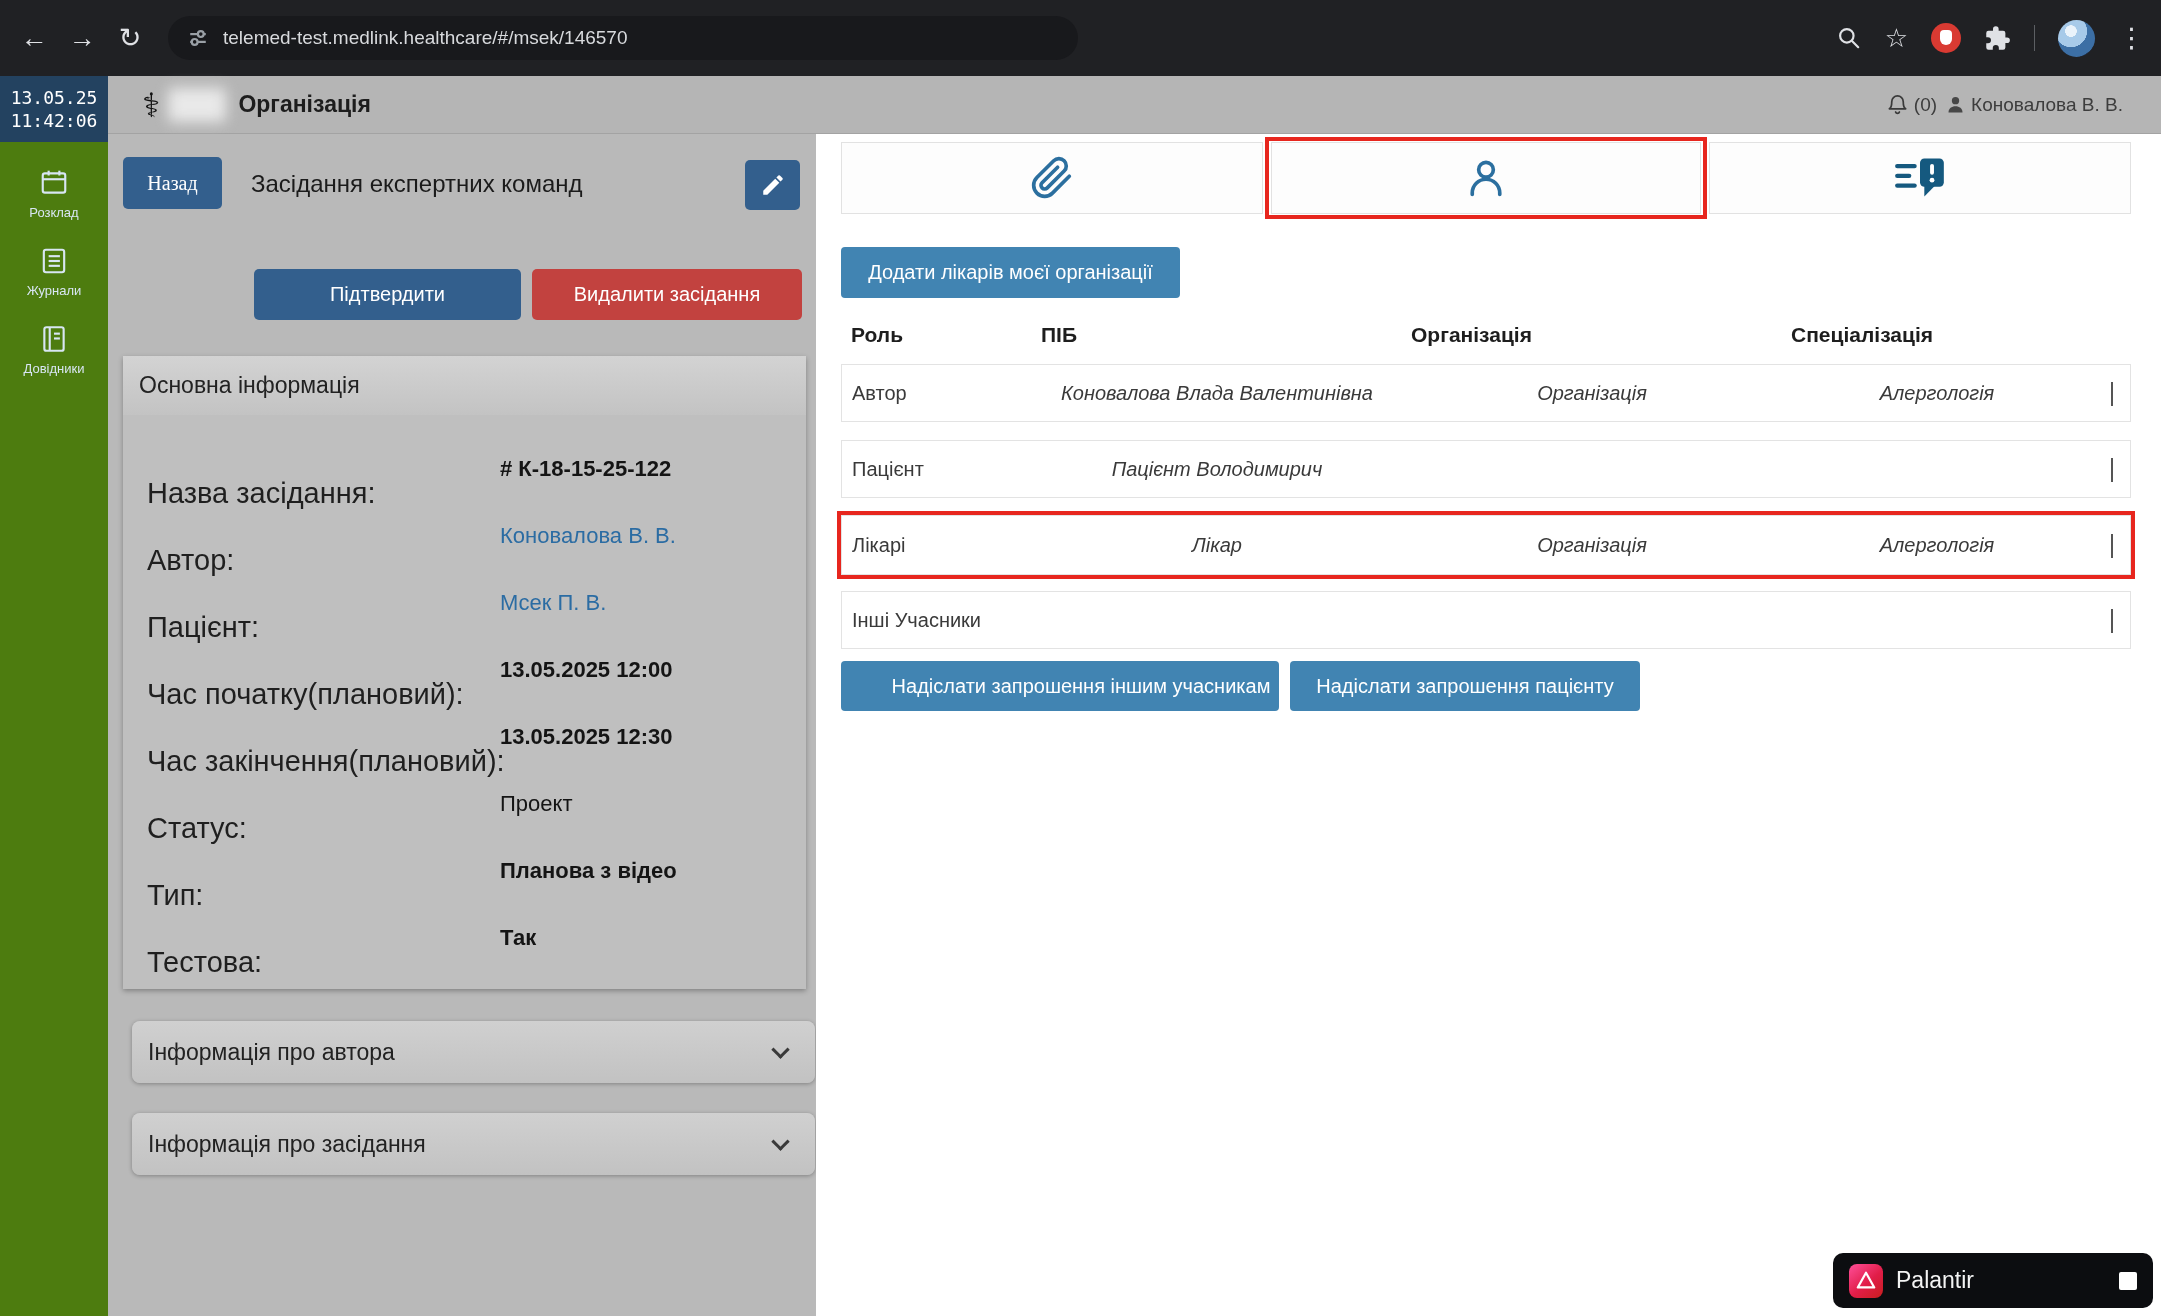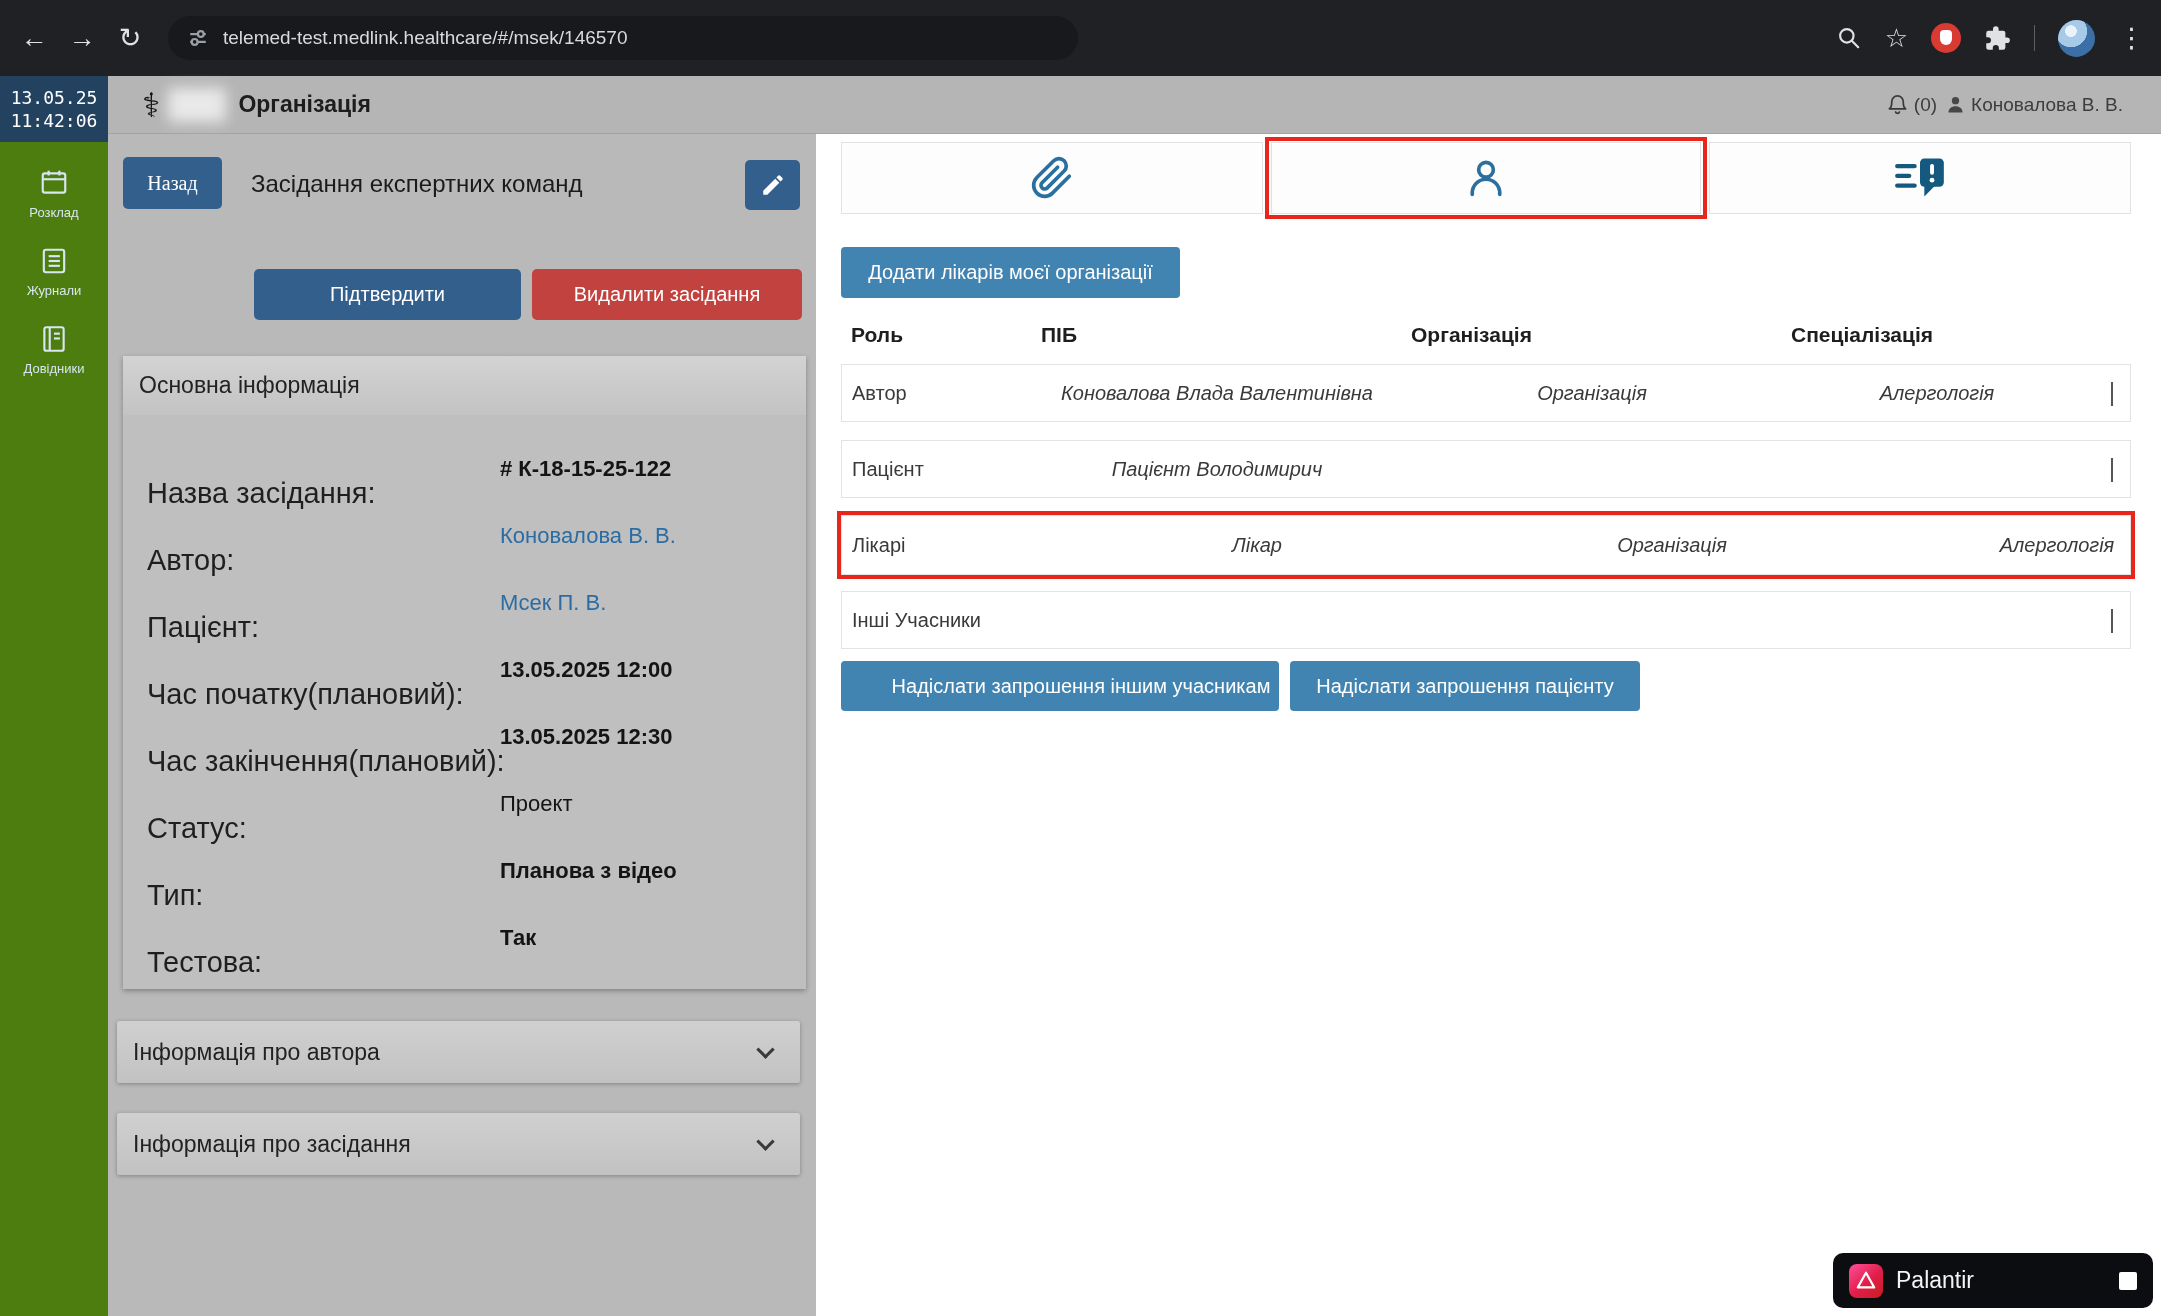"Лікарі" .prow.r3 { gap: 40px -> none }
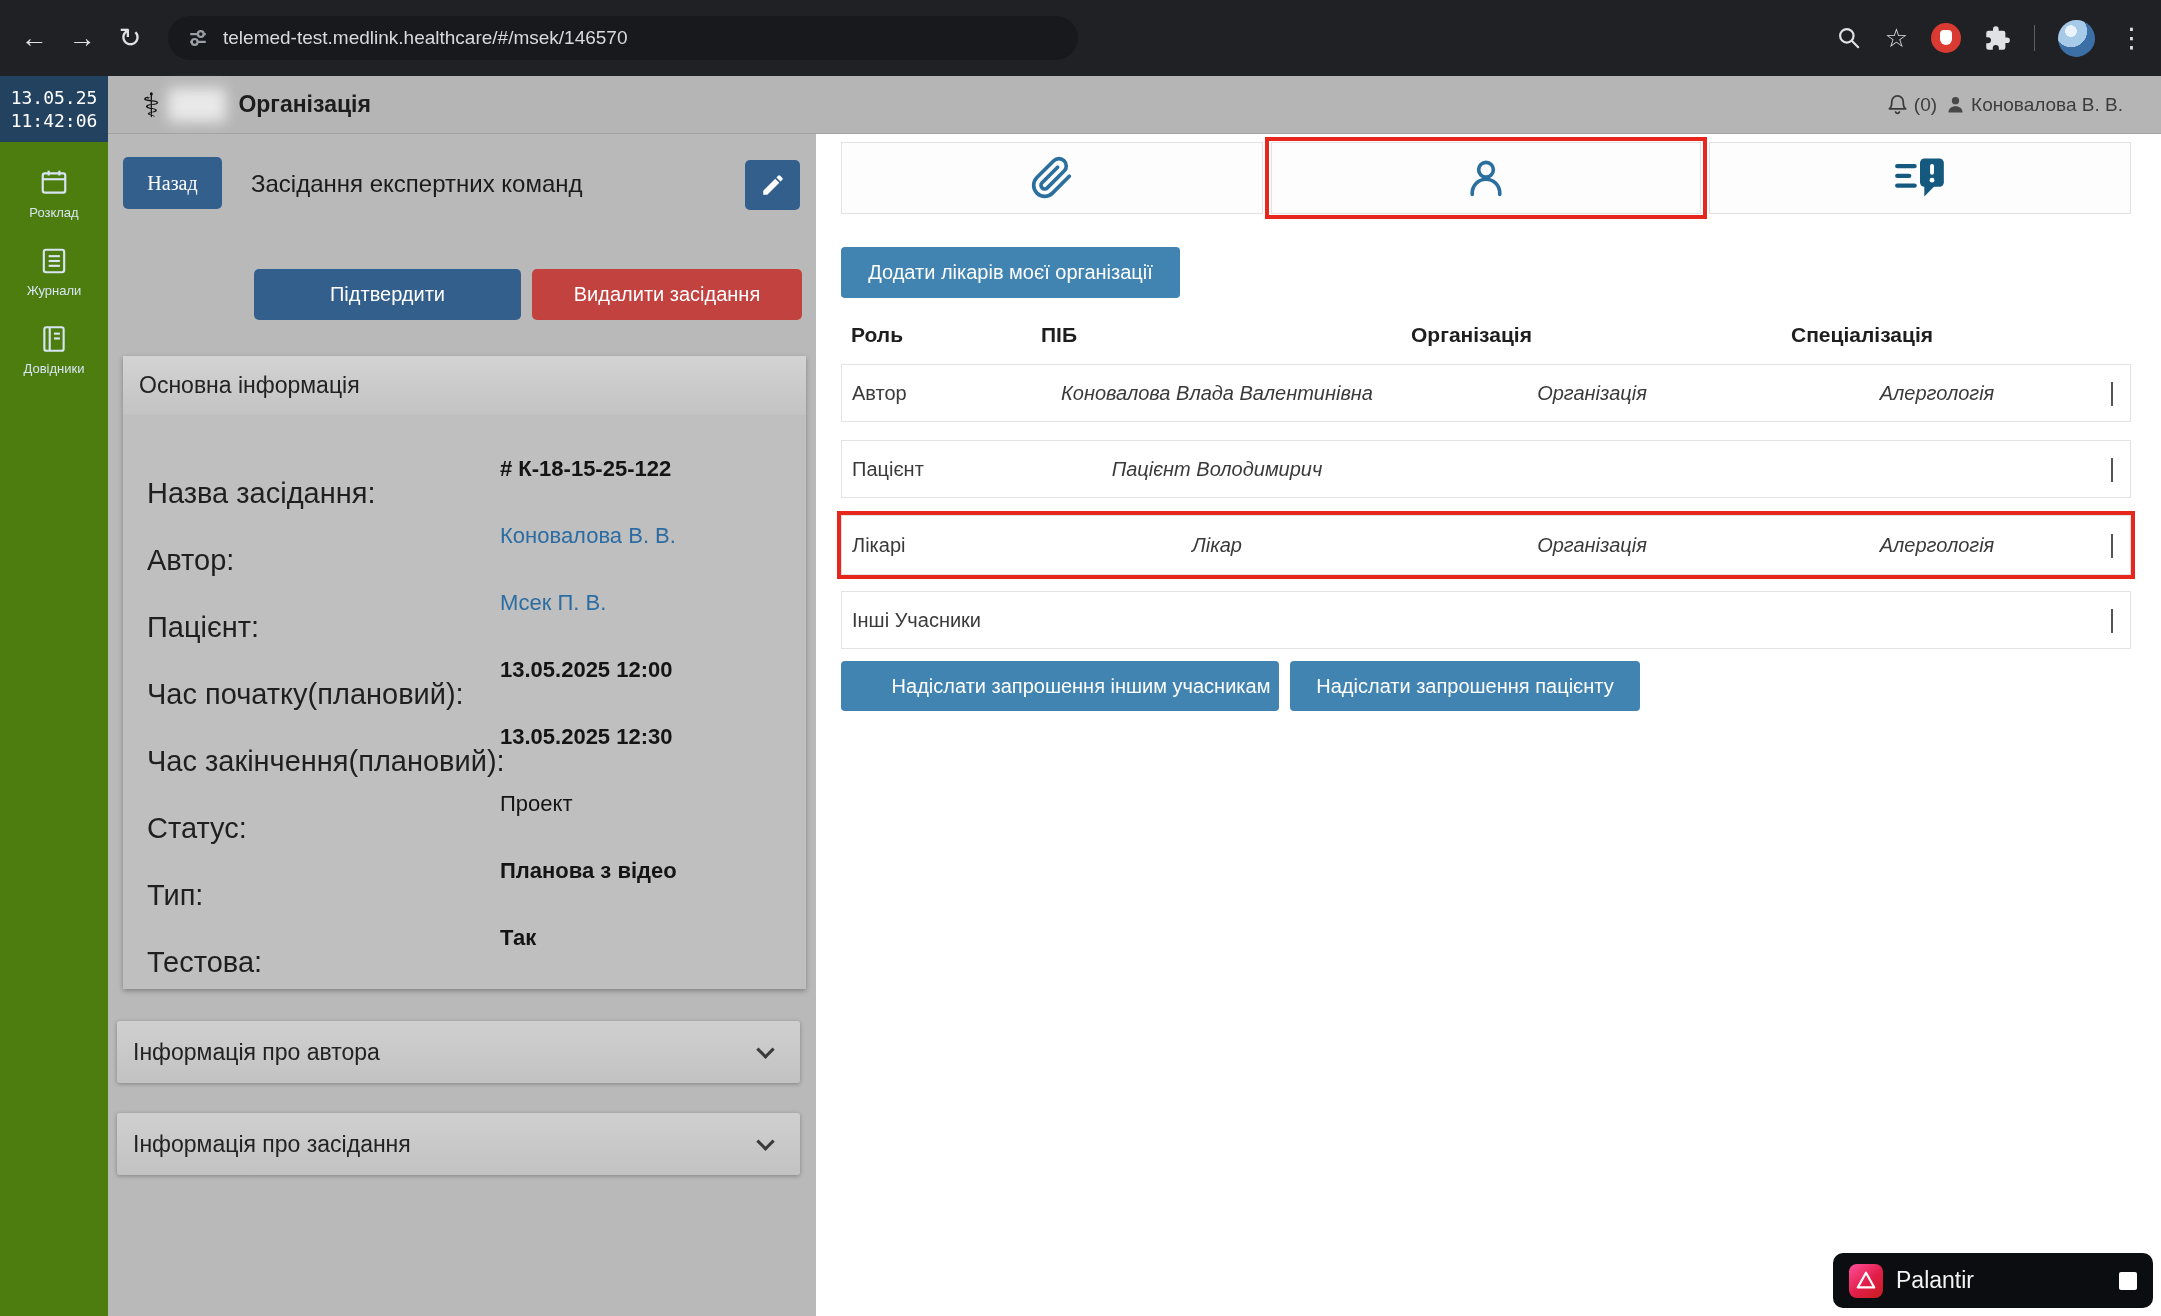"Інформація про автора" .collapse-bar { border-radius: 3px -> 8px; left: 9px -> 24px }
